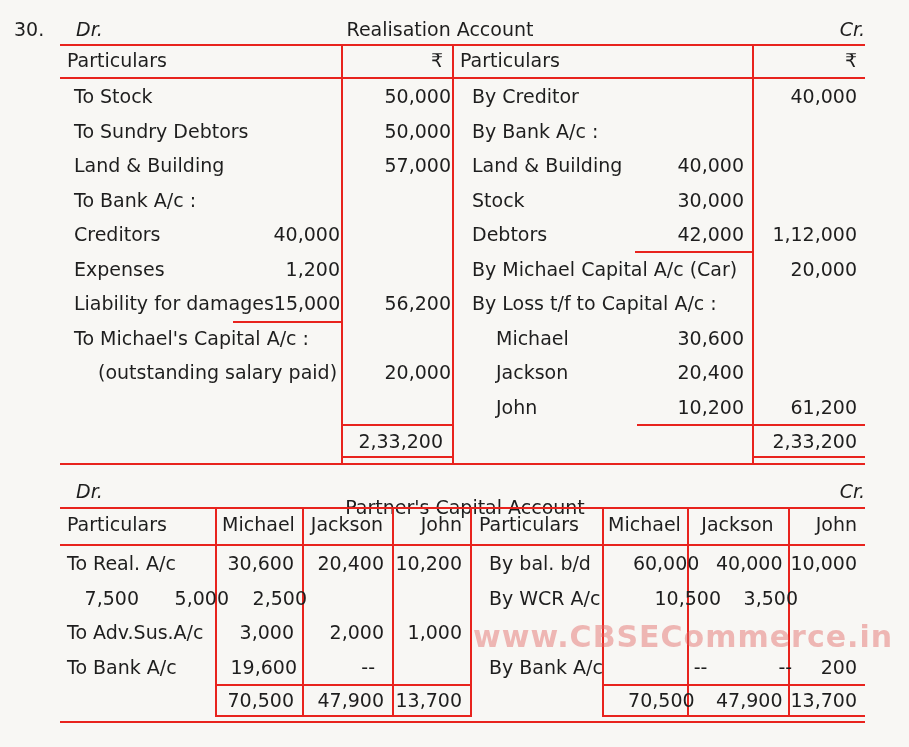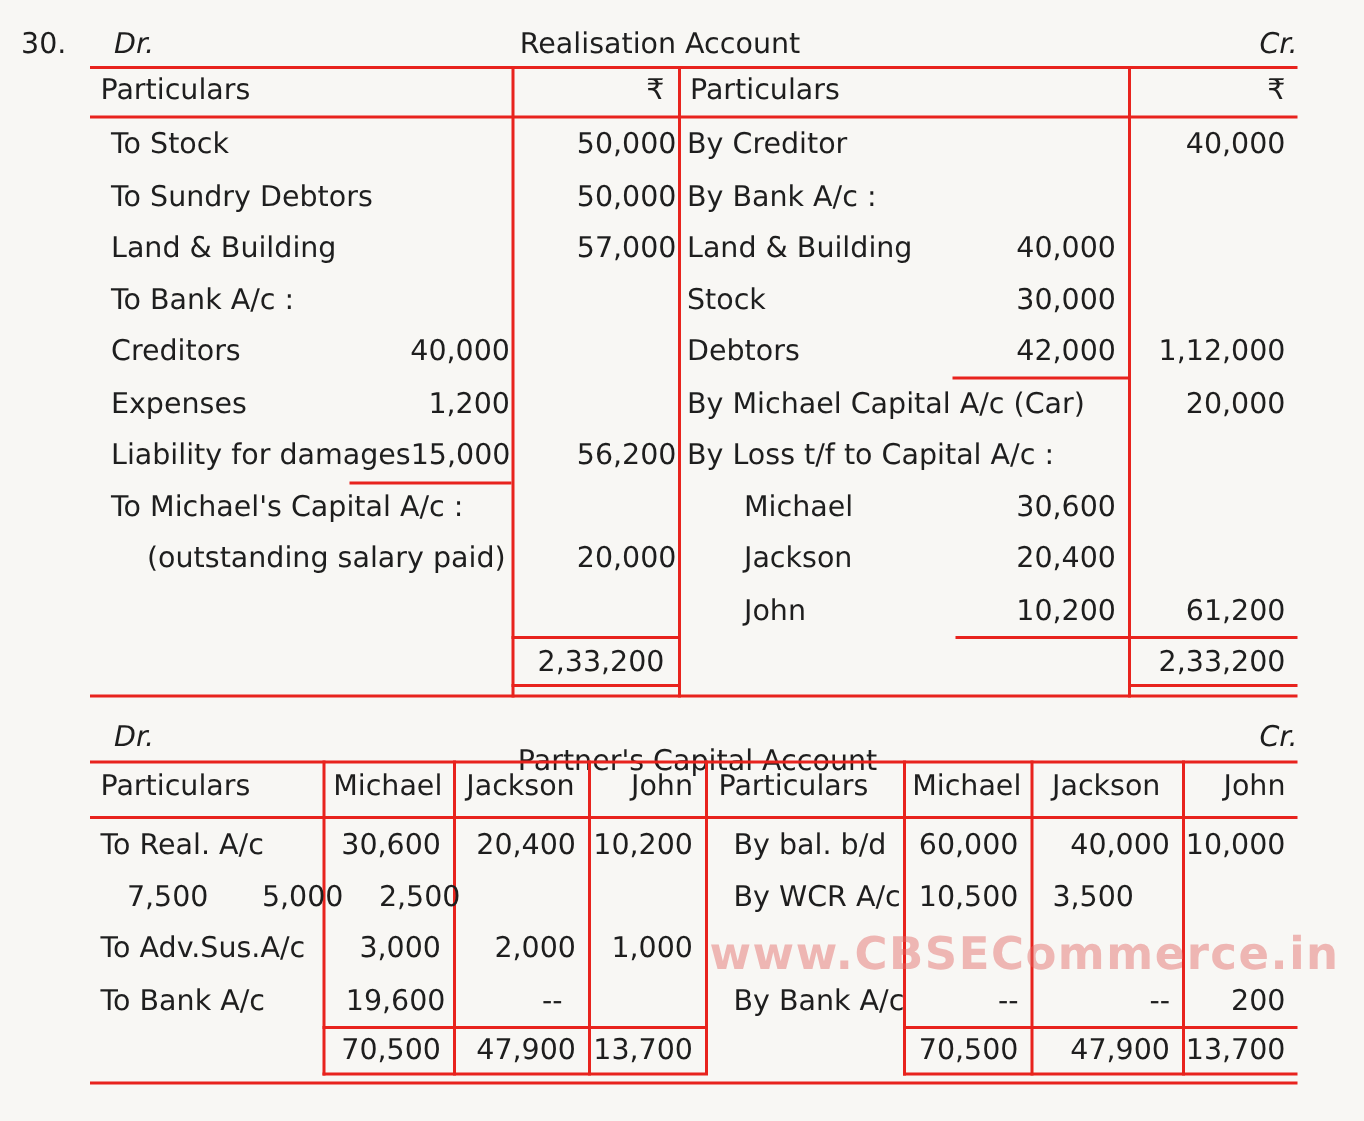"By Creditor" .real-right .rpart { padding-left: 6px -> 20px }
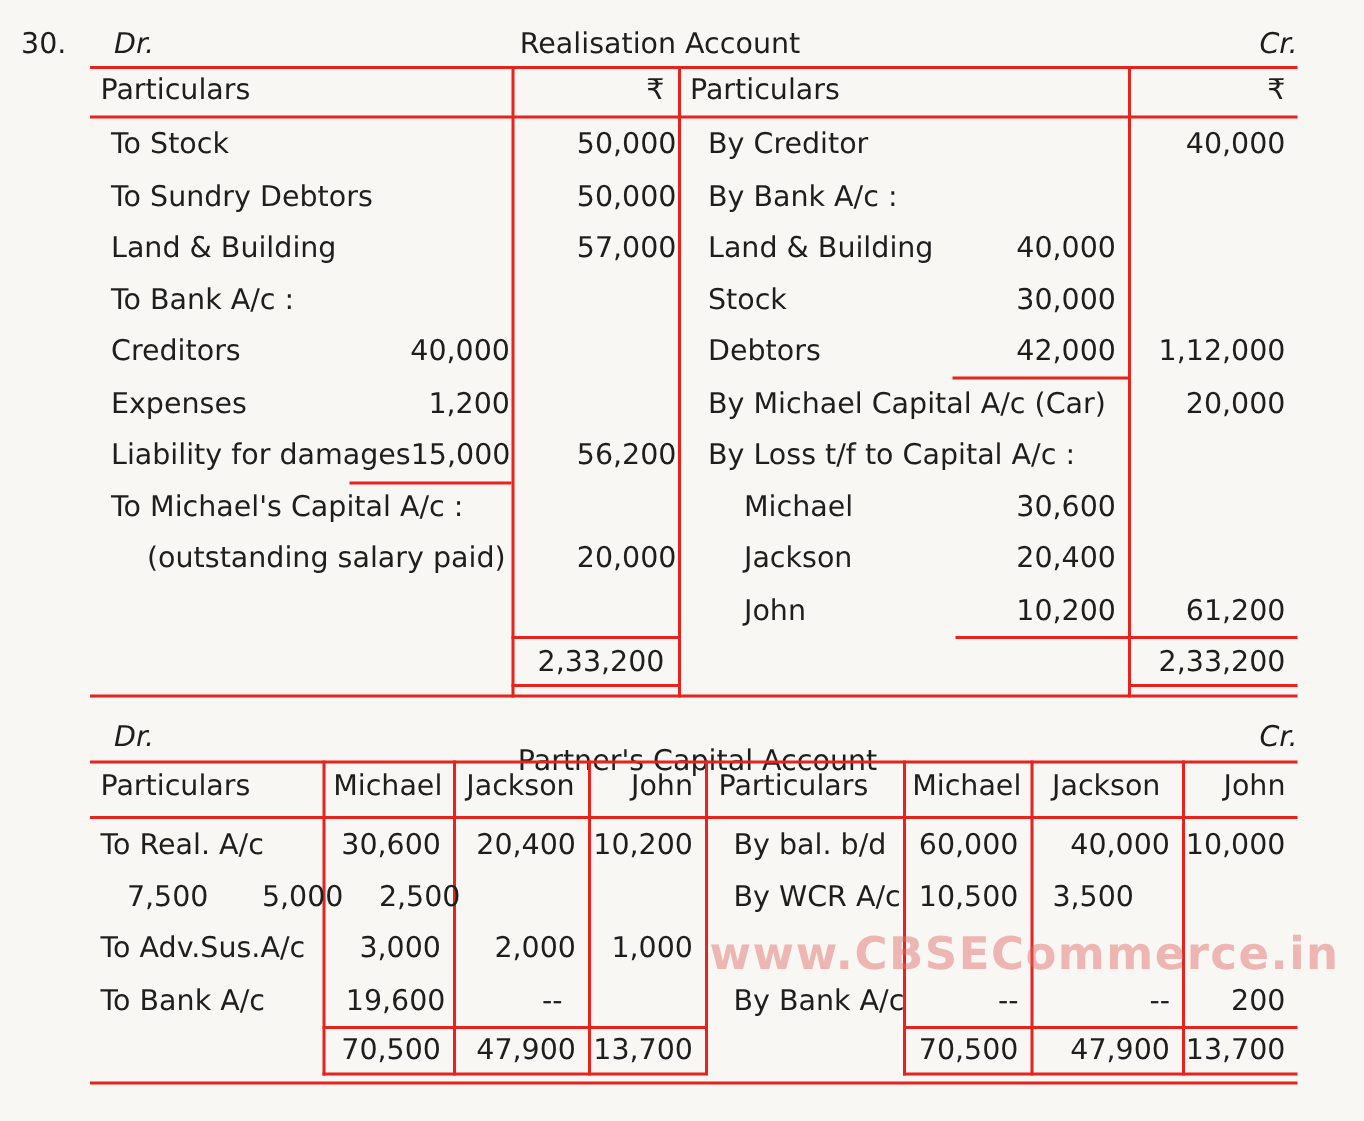"60,000" .cap-right .v0 { margin-left: none -> 42px }
